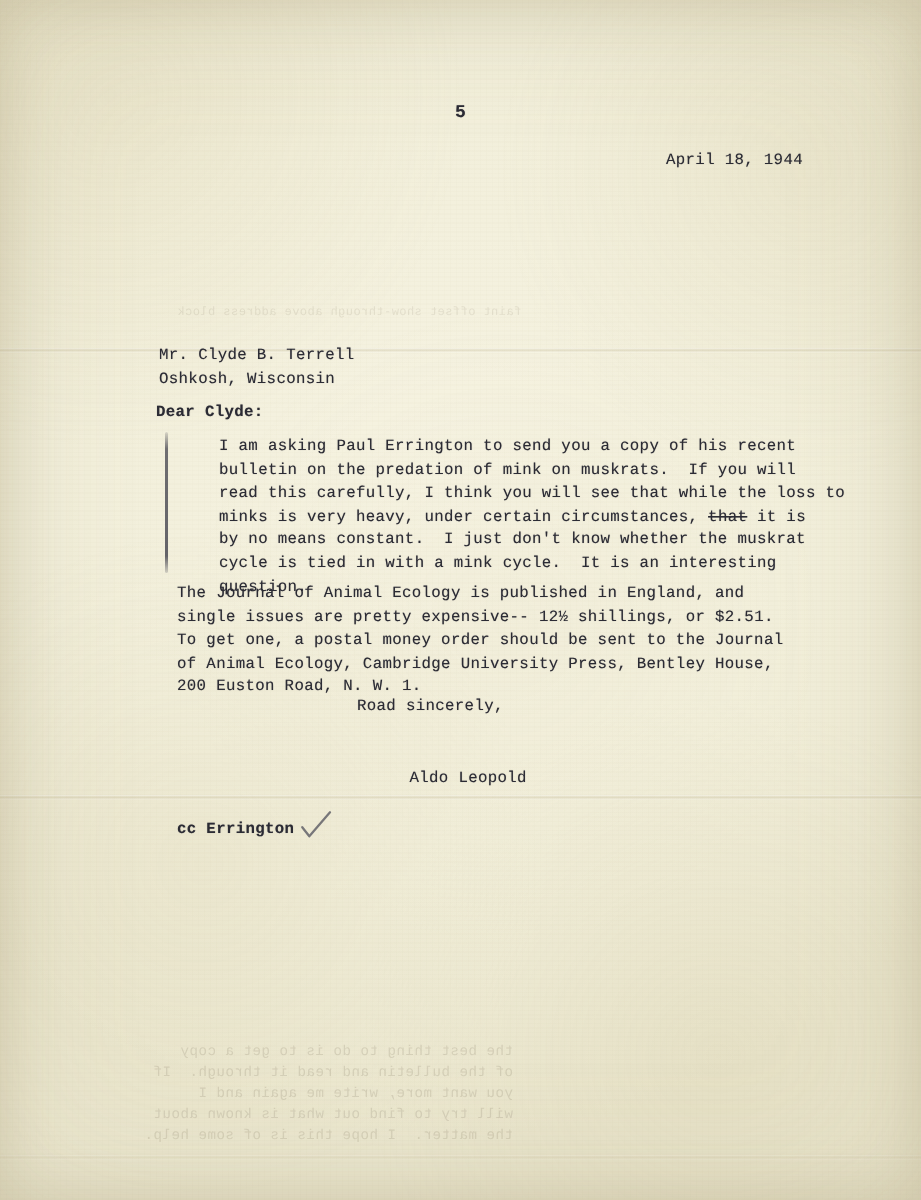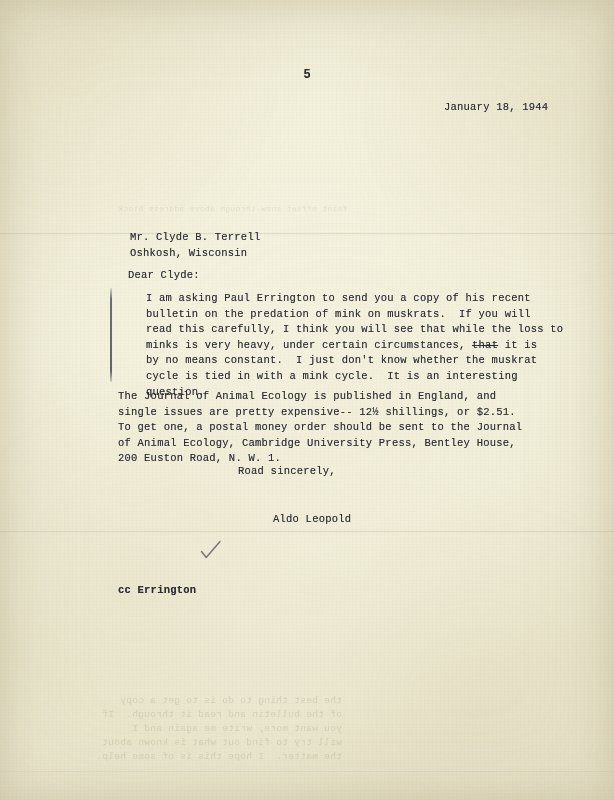"January 18, 1944" div.typed { text: January -> April }
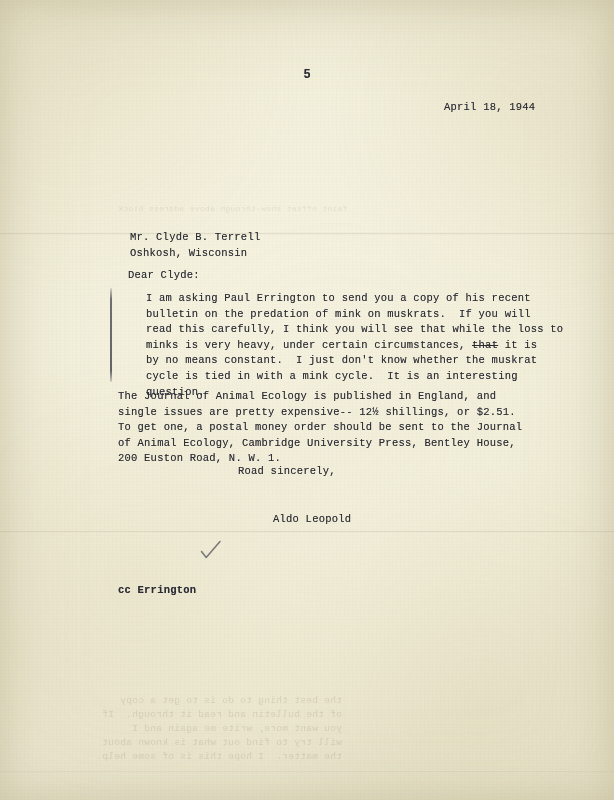"Mr. Clyde B. Terrell" #addressee { left: 130px -> 106px }
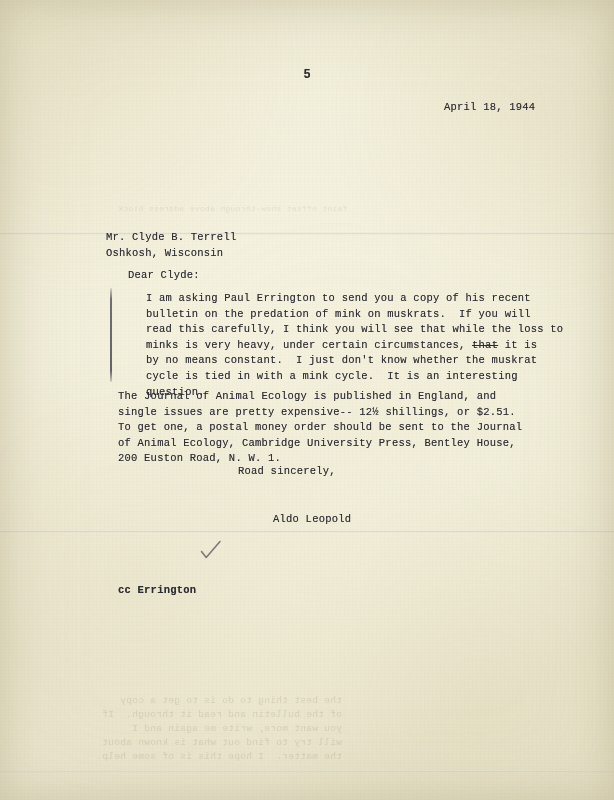"Dear Clyde:" #salutation { font-weight: none -> bold; left: 128px -> 104px }
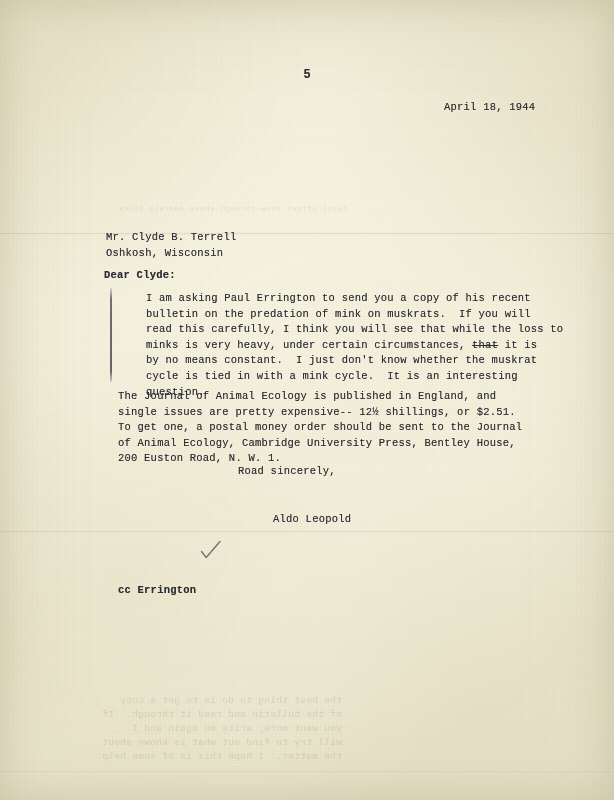"cc Errington" .bold-typed { margin-top: 37px -> none }
